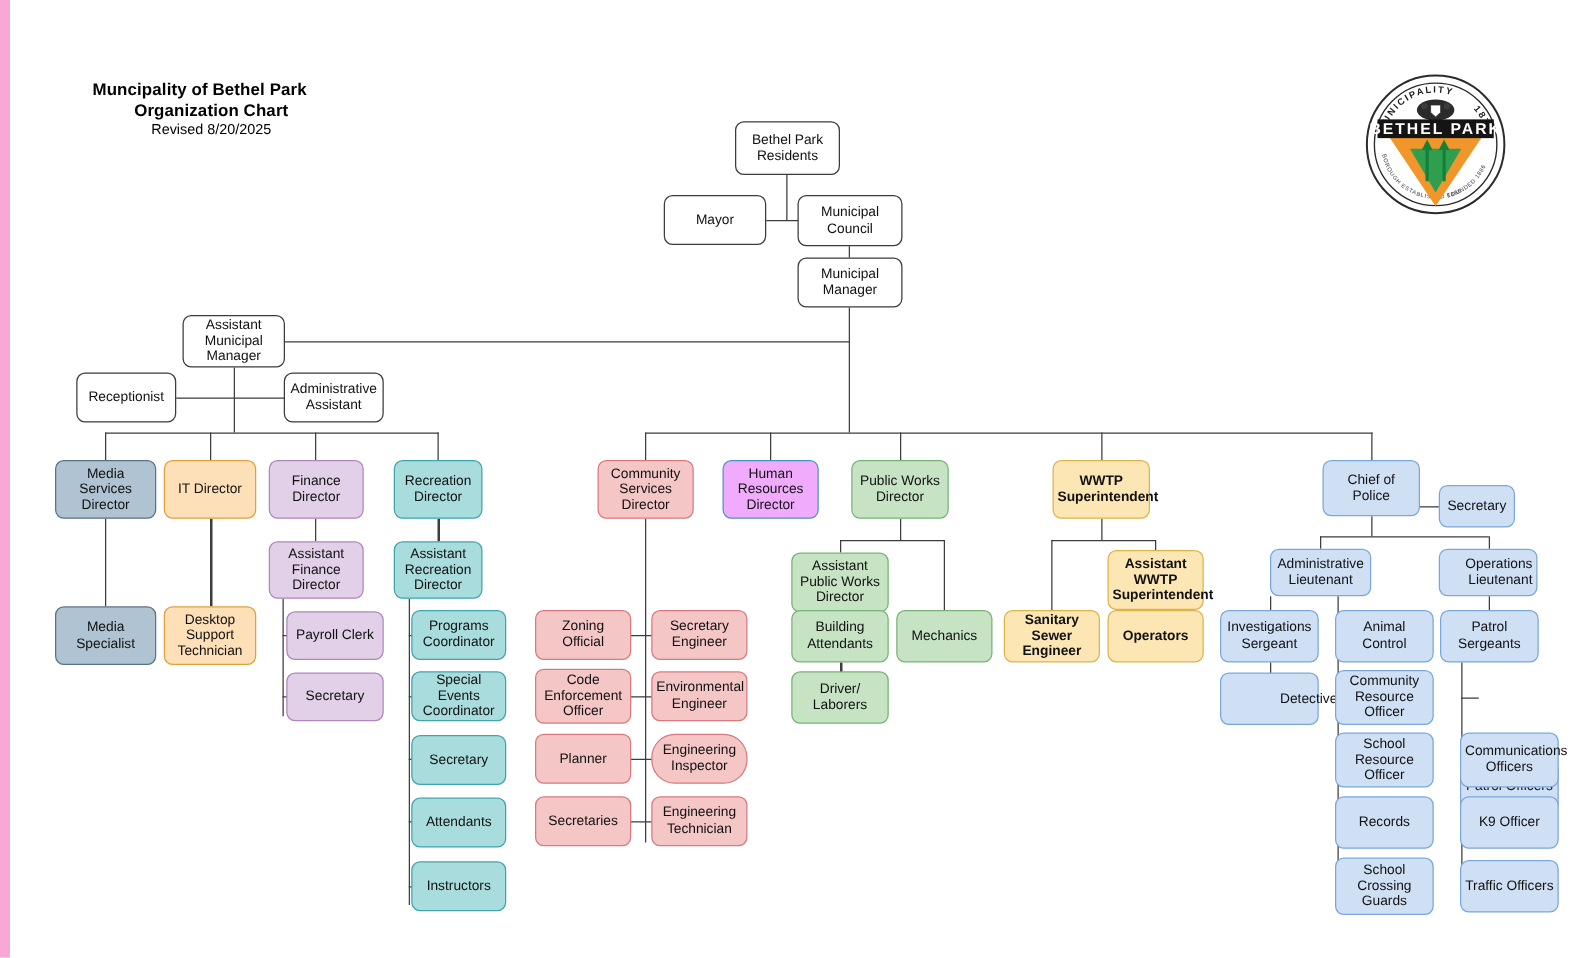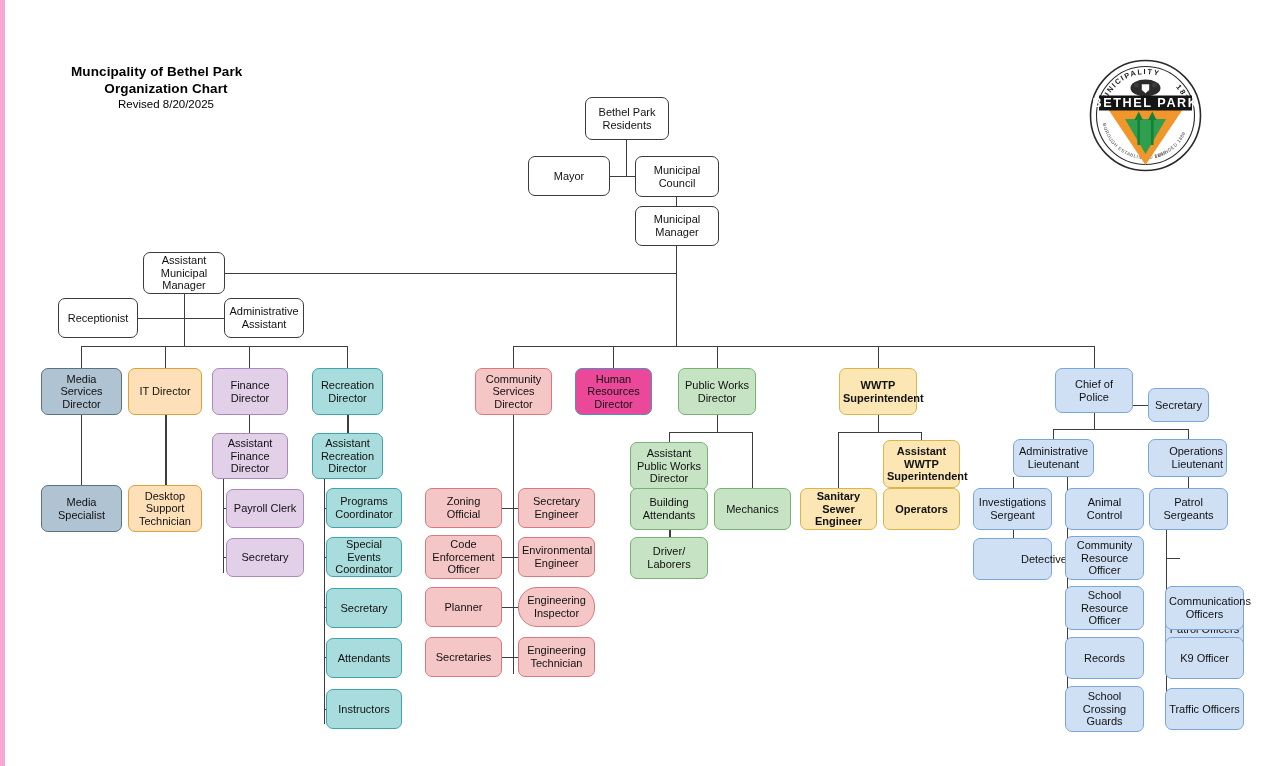"Muncipality of Bethel Park" #page { border-left: 5px solid #f9a8d4 -> 8px solid #f9a8d4 }
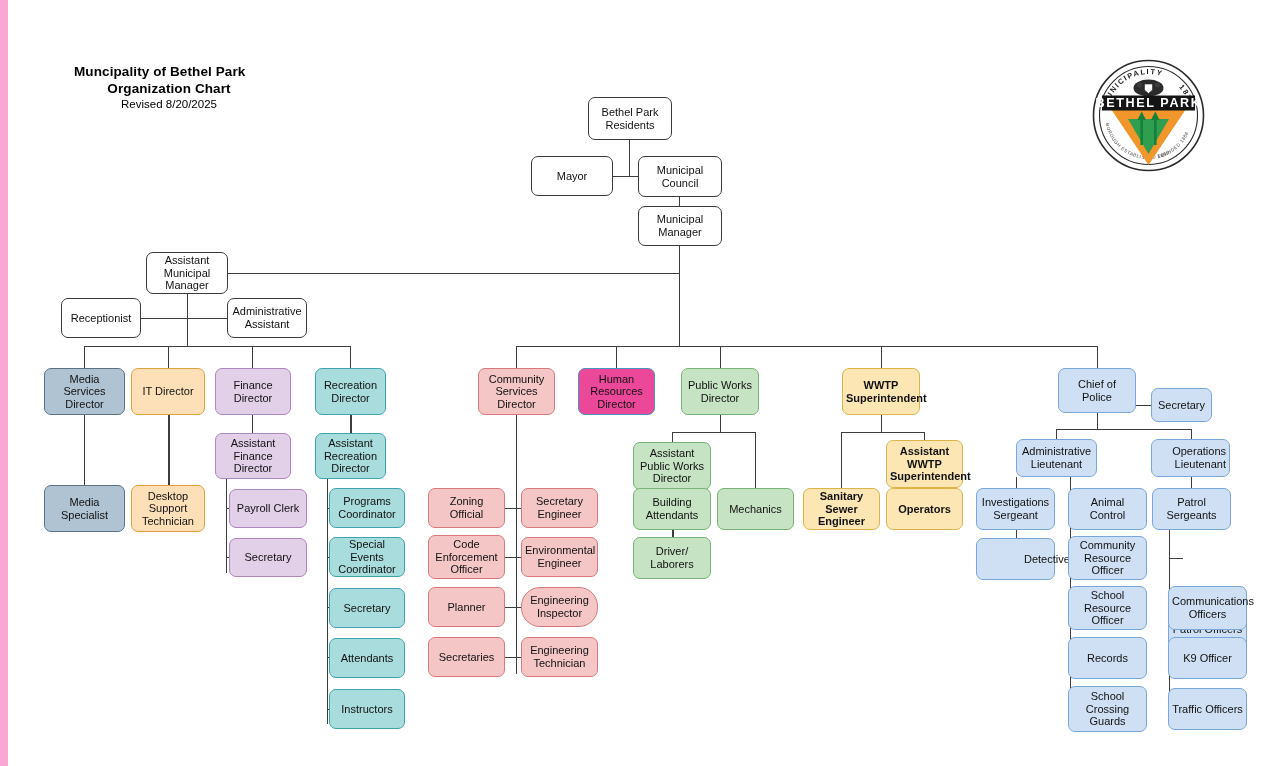"Human Resources Director" .c-blue { background: #ec4899 -> #f0abfc }
